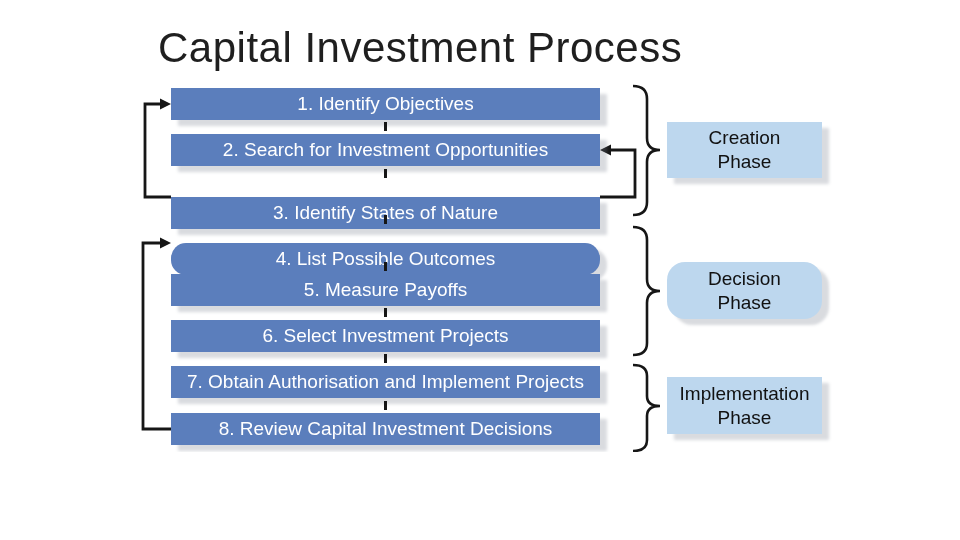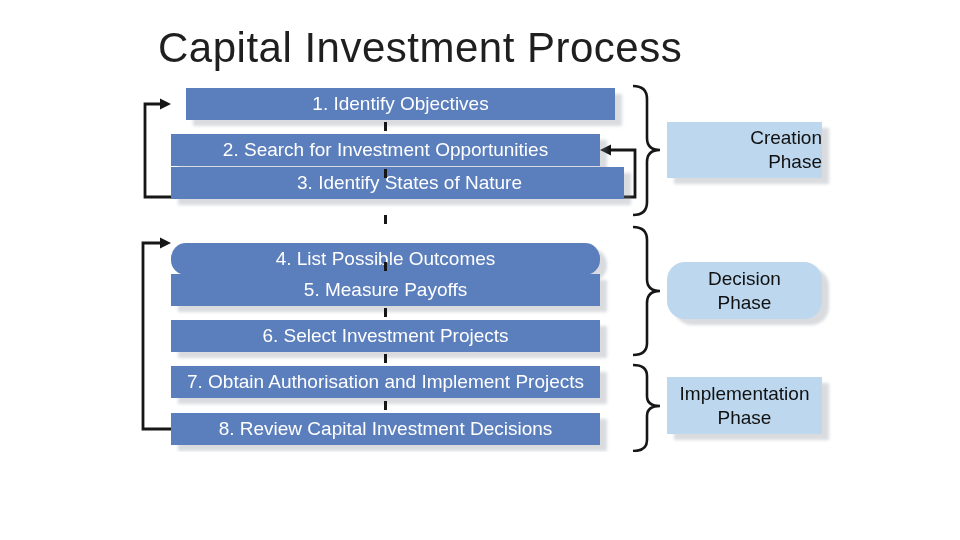"1. Identify Objectives" div.step { margin-left: 15px -> none }
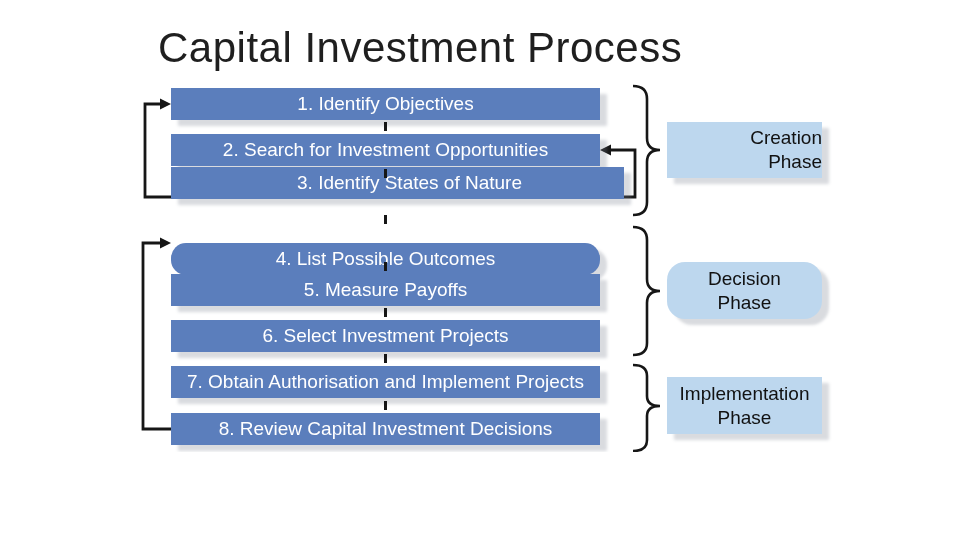"Creation" div.phase { align-items: flex-end -> none }
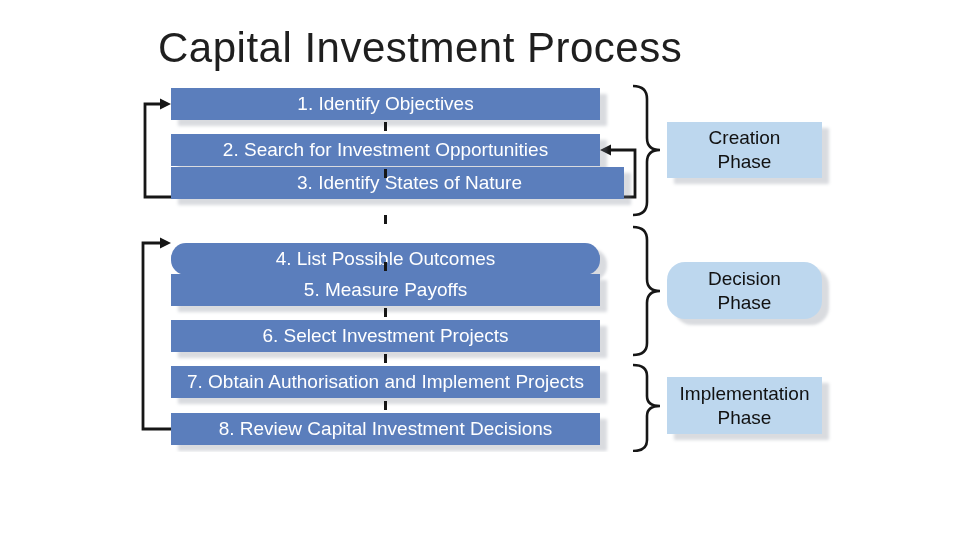"3. Identify States of Nature" div.step { padding-left: 24px -> none; top: 167px -> 197px }
